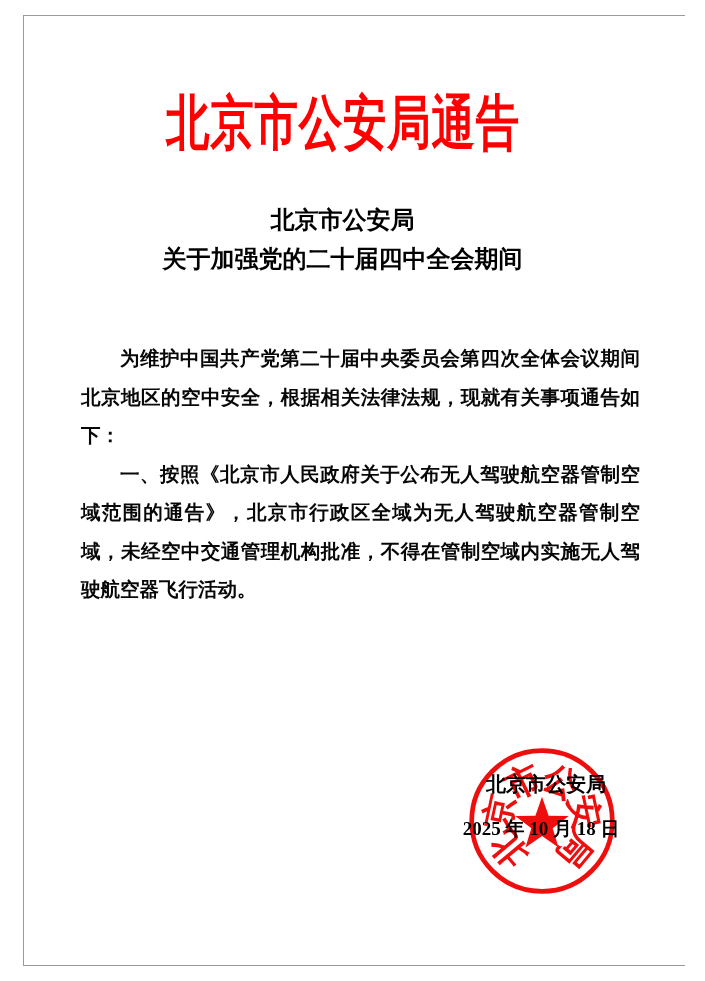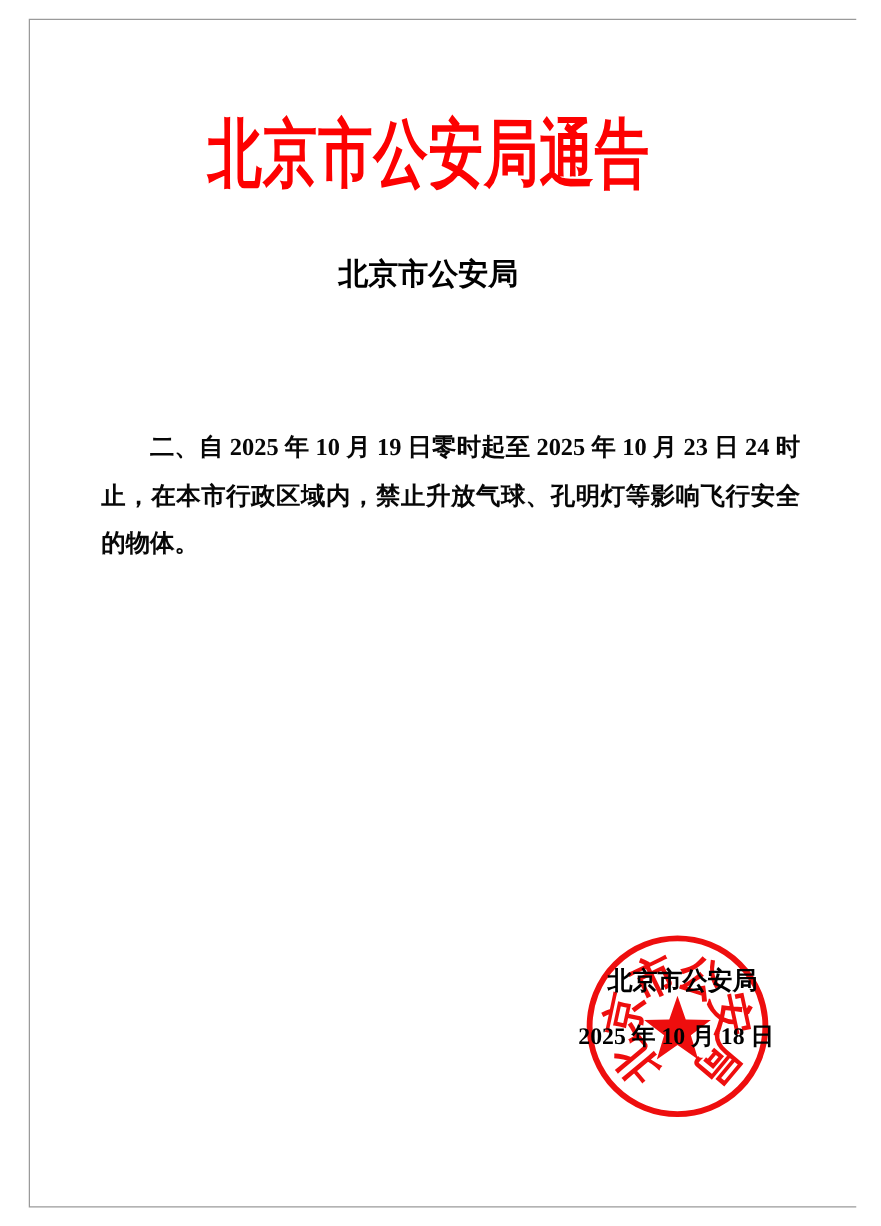"关于加强党的二十届四中全会期间" div { html: none -> <div>关于加强党的二十届四中全会期间</div> }
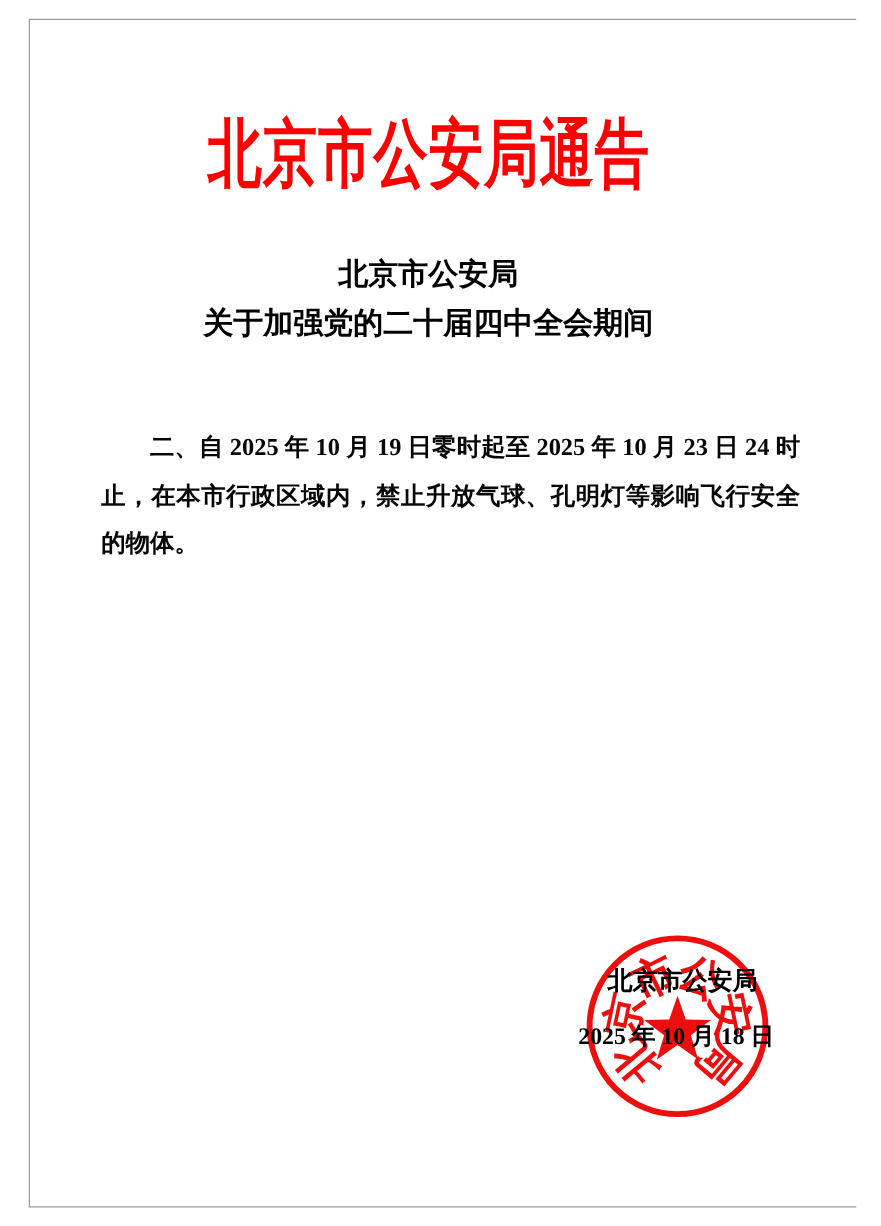"为维护中国共产党第二十届中央委员会第四次全体会议期间北京地区的空中安全，根据相关" p { html: none -> <p>为维护中国共产党第二十届中央委员会第四次全体会议期间北京地区的空中安全，根据相关法律法规，现就有关事项通告如下：</p> }
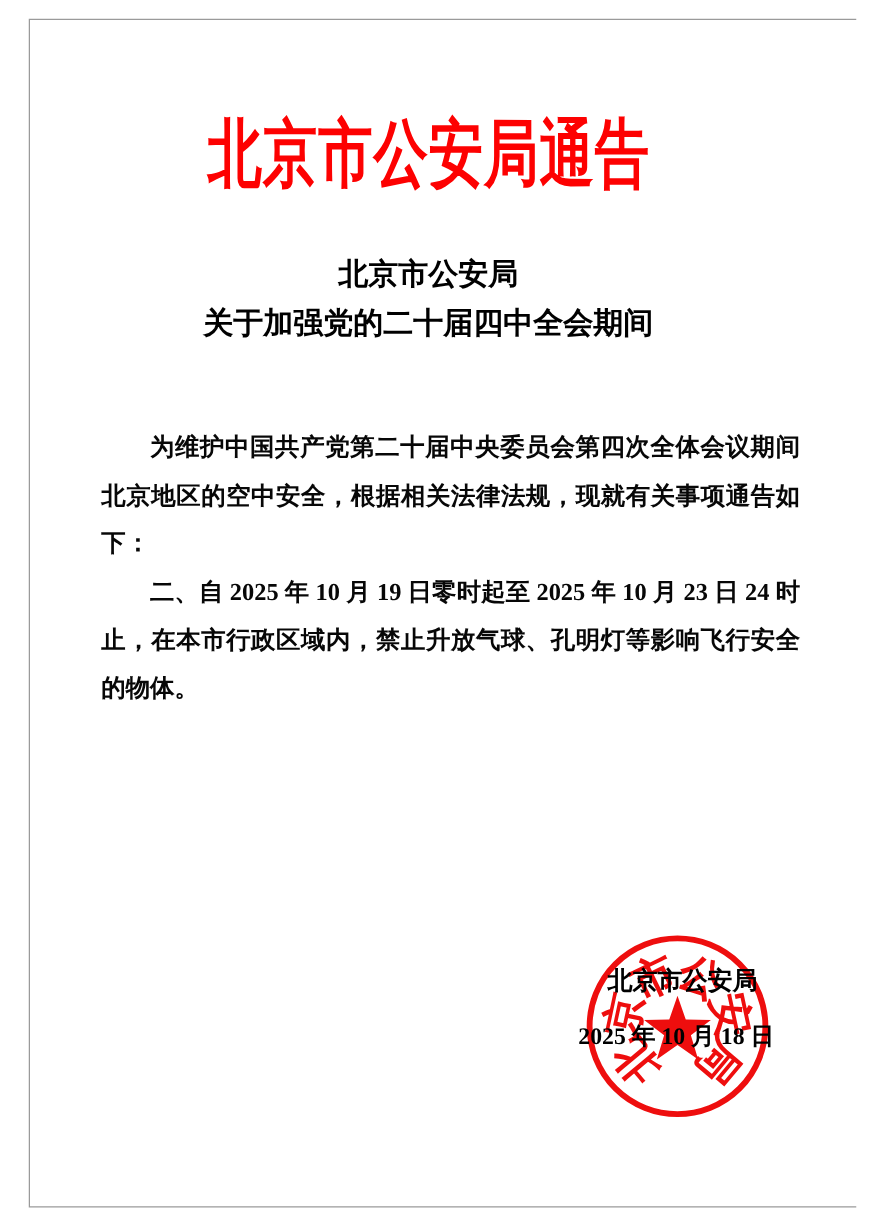"一、按照《北京市人民政府关于公布无人驾驶航空器管制空域范围的通告》，北京市行政区" p { html: none -> <p>一、按照《北京市人民政府关于公布无人驾驶航空器管制空域范围的通告》，北京市行政区全域为无人驾驶航空器管制空域，未经空中交通管理机构批准，不得在管制空域内实施无人驾驶航空器飞行活动。</p> }
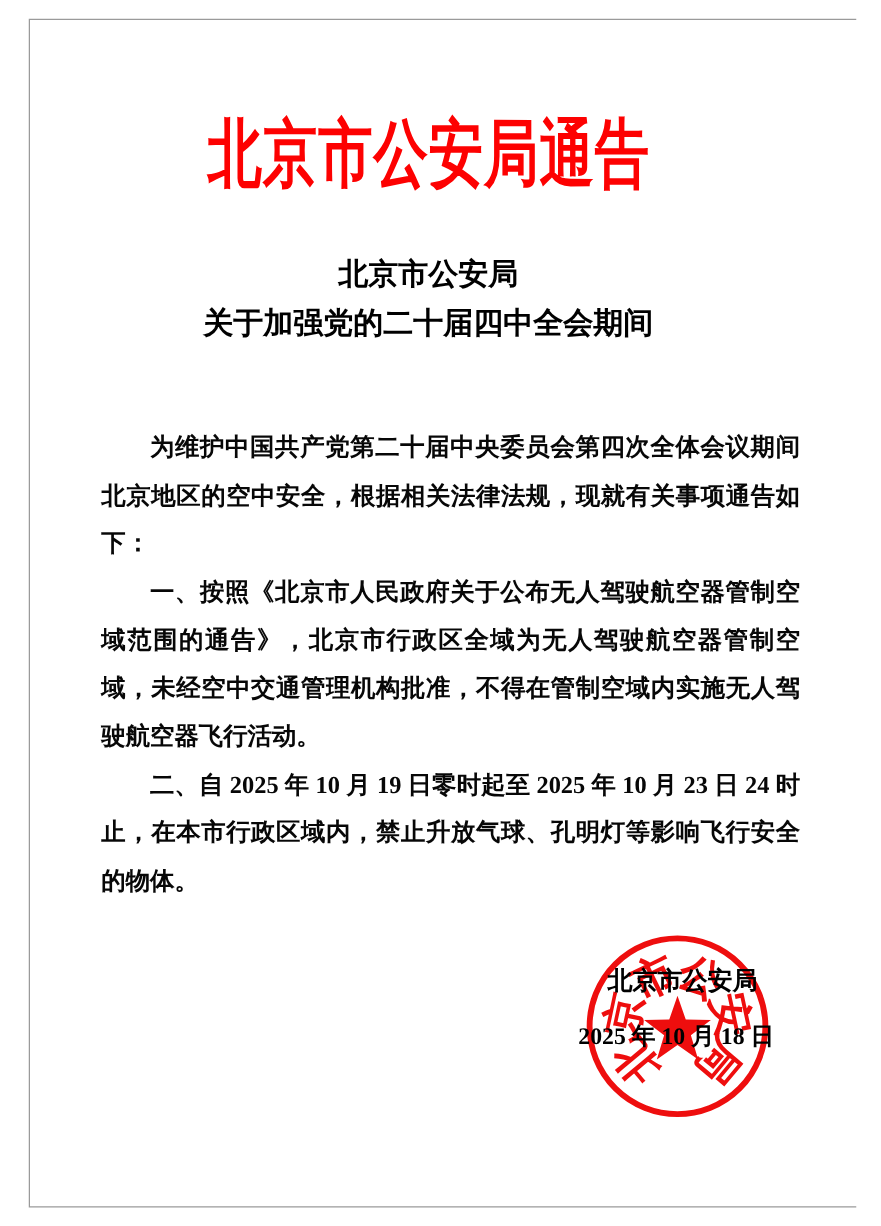"二、自 2025 年 10 月" p { html: <p>二、自 2025 年 10 月 19 日零时起至 2025 年 10 月 23 日 24 时止，在本市行政区域内，禁止升放气球、孔明灯等影响飞行安全的物体。</p> -> none }
